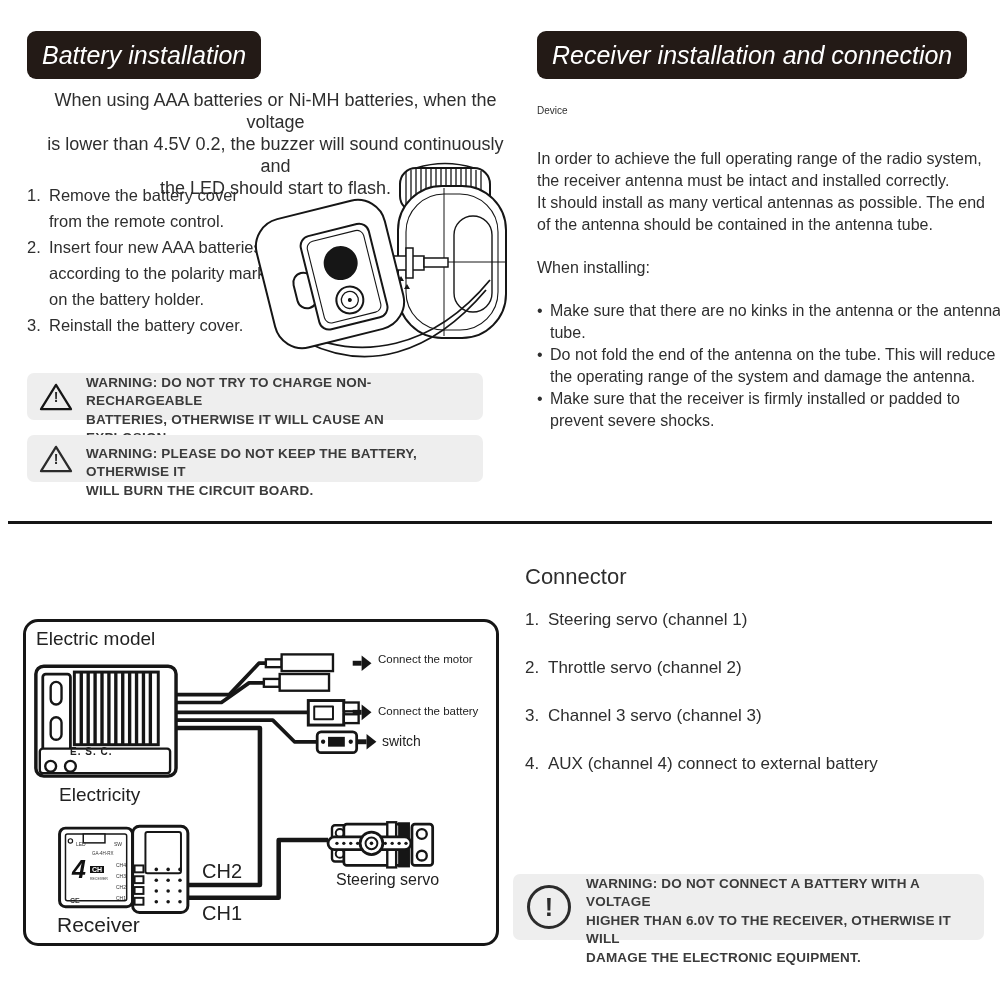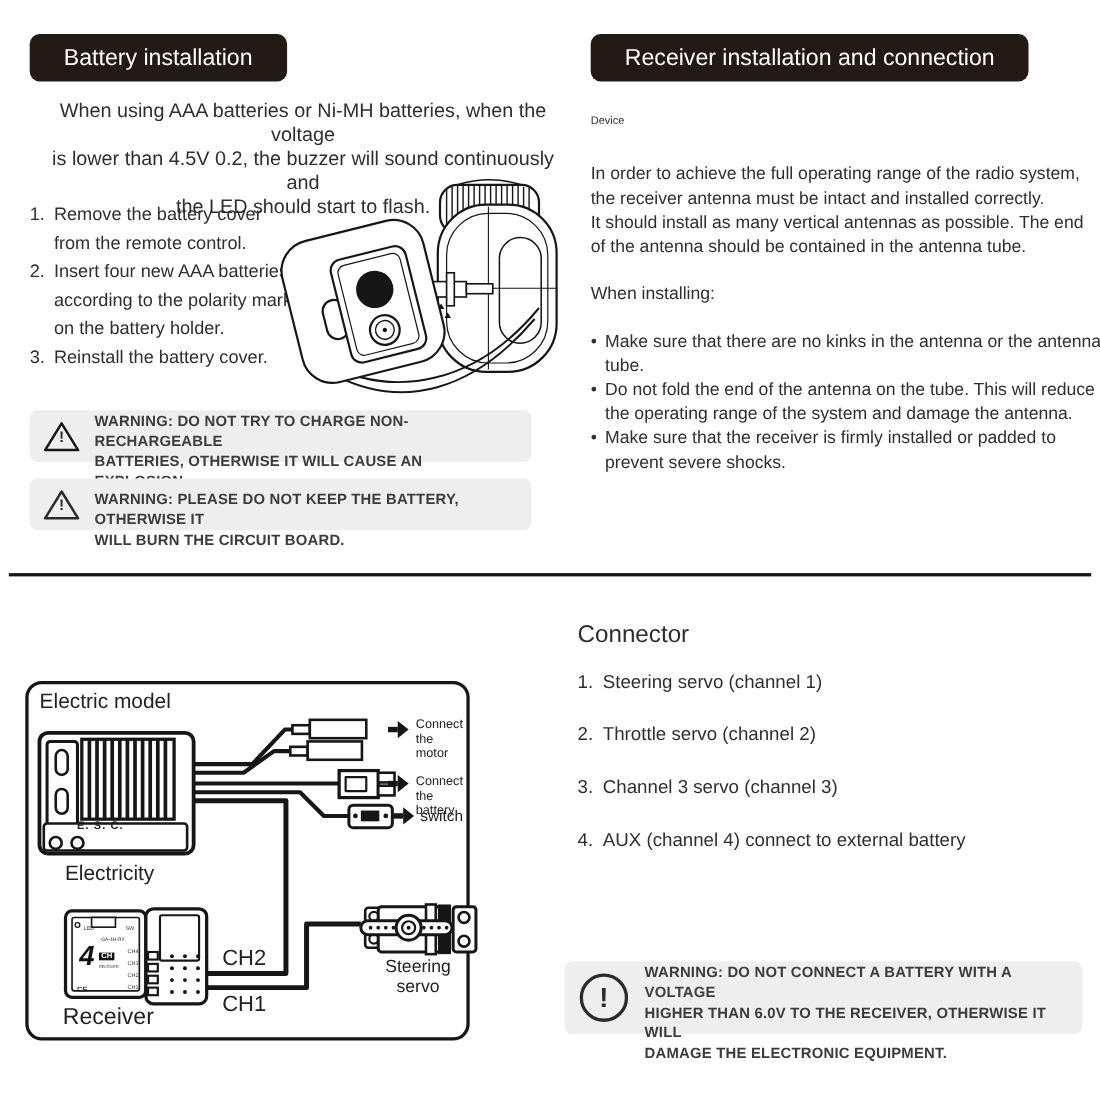"Battery installation" .badge { font-size: 21px -> 25px; font-style: none -> italic; padding: 9px 31px -> 9px 15px }
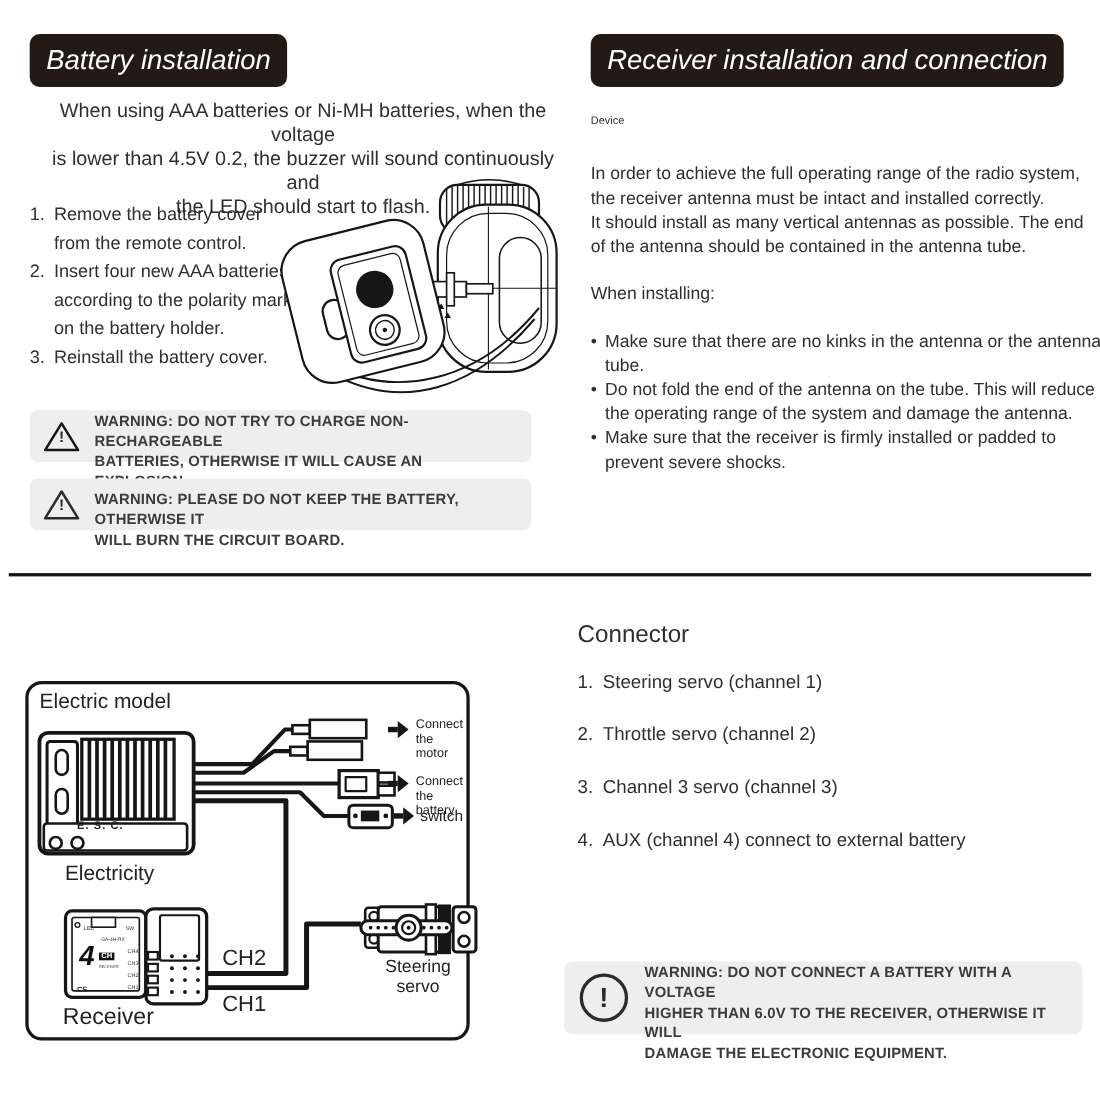"Electric model" .diagram { width: 404px -> 476px }
